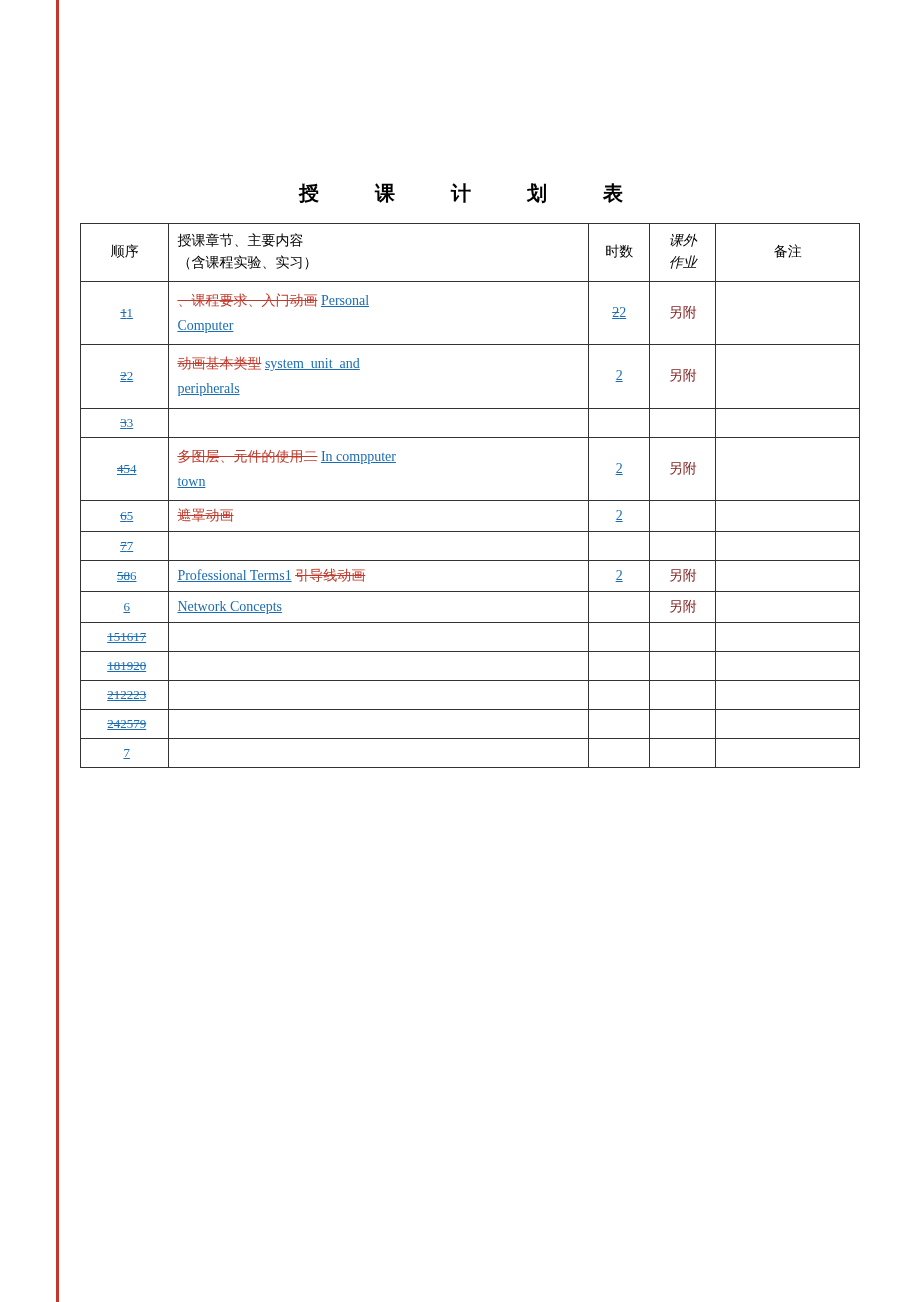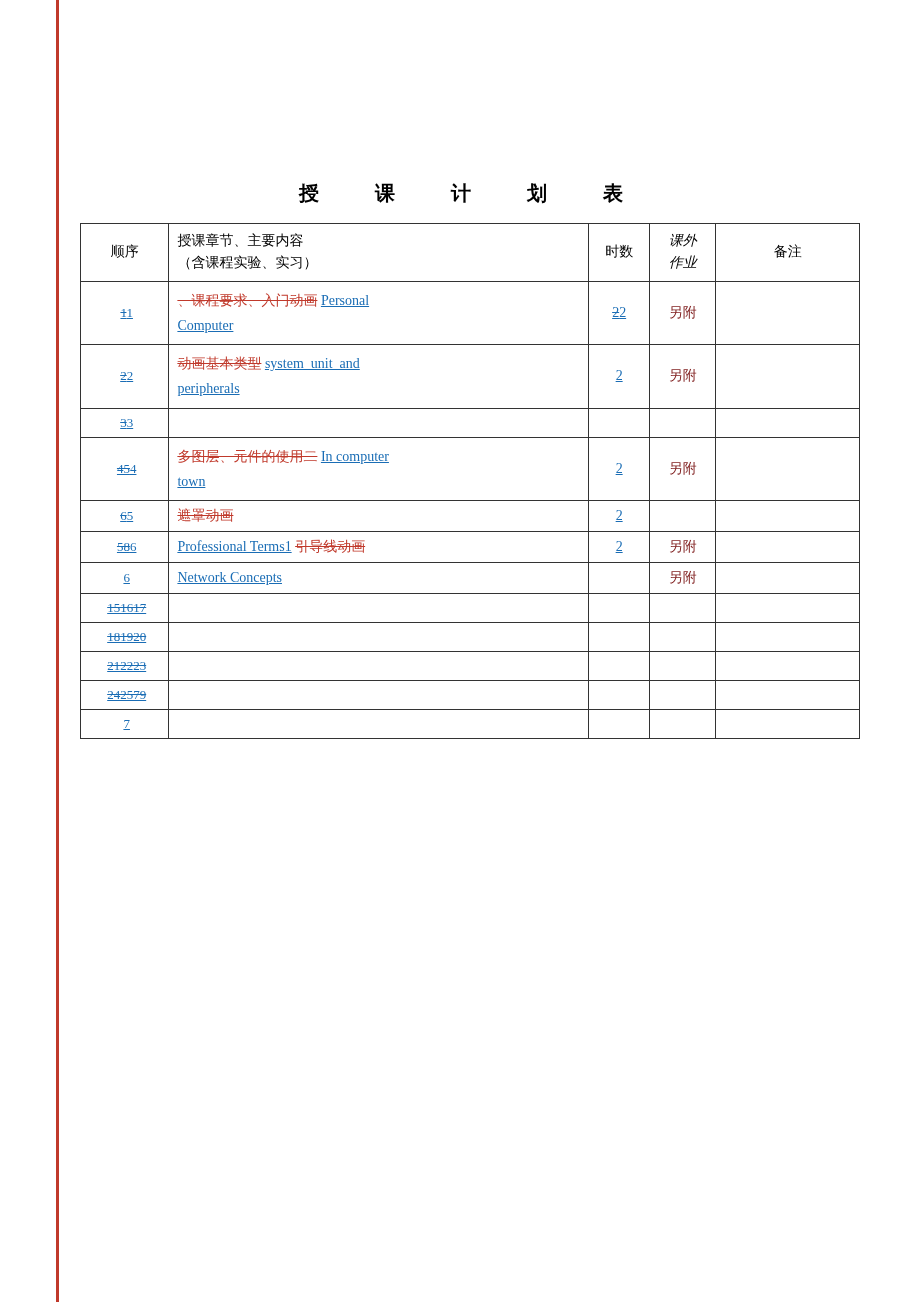"In computer" span.link-blue { text: computer -> compputer }
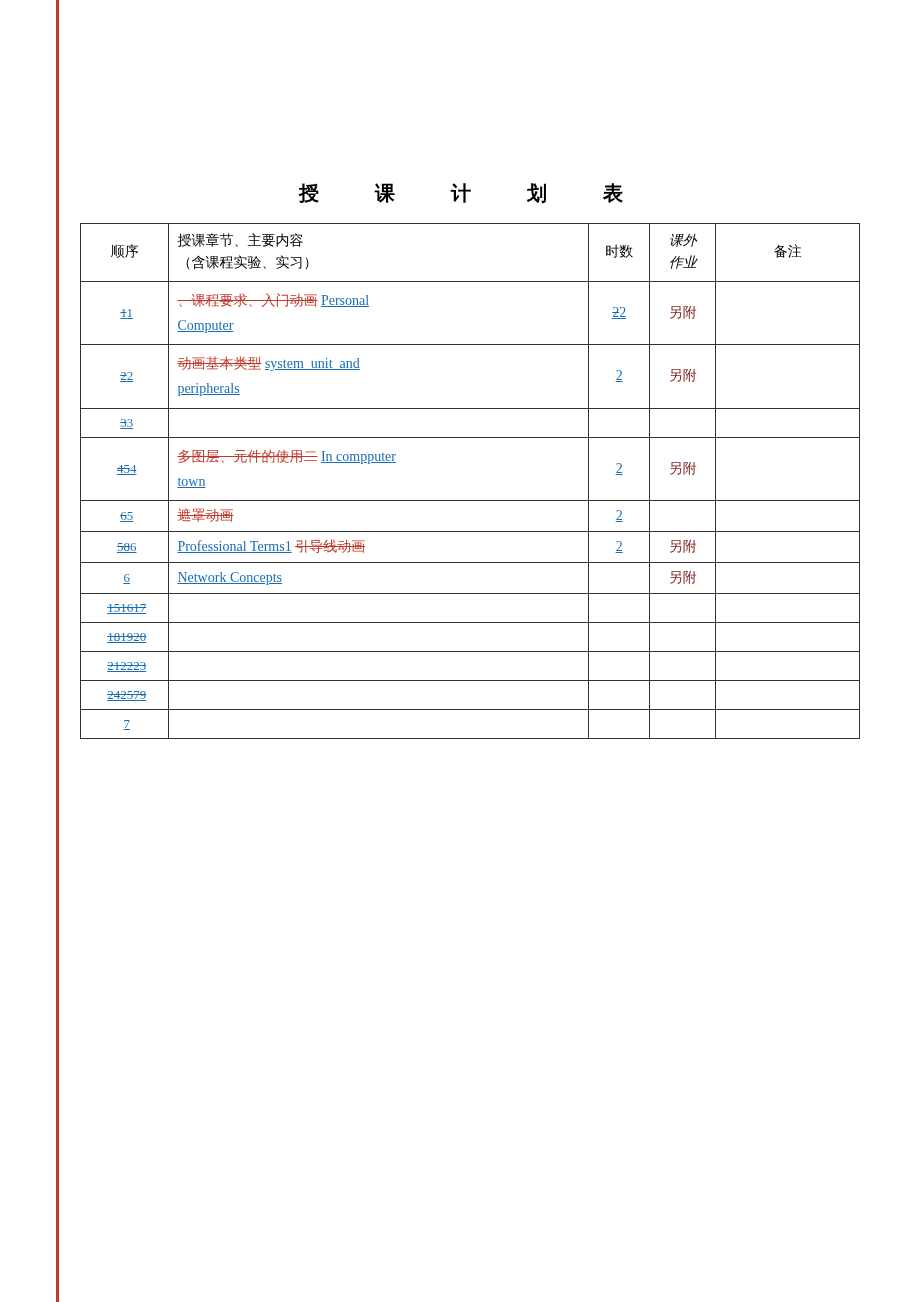"77" tr { html: none -> <tr> <td><span>7</span>7</td> <td></td> <td></td> <td></td> <td></td> </tr> }
